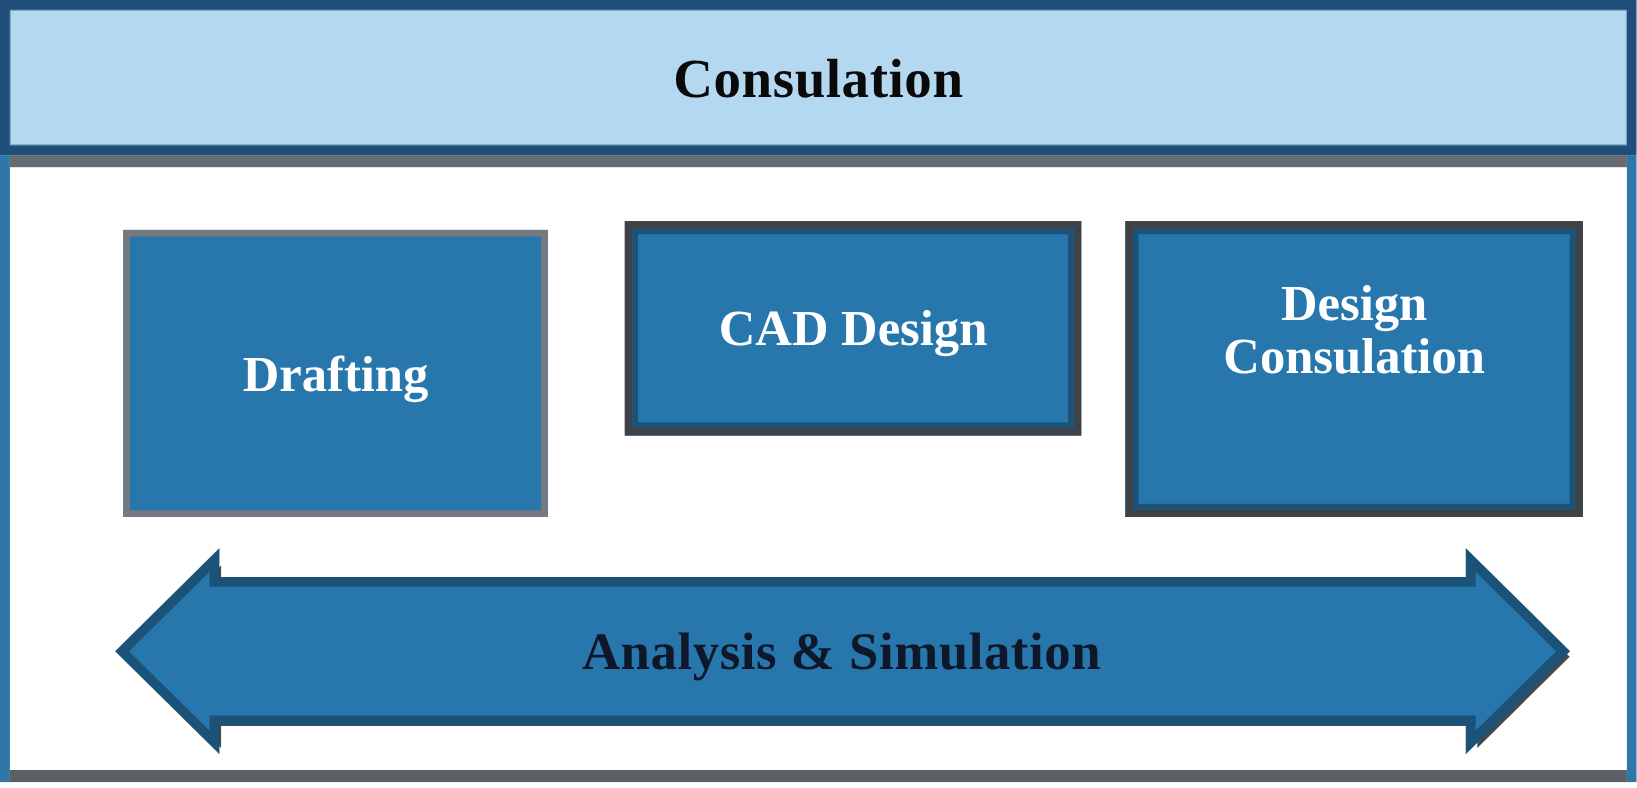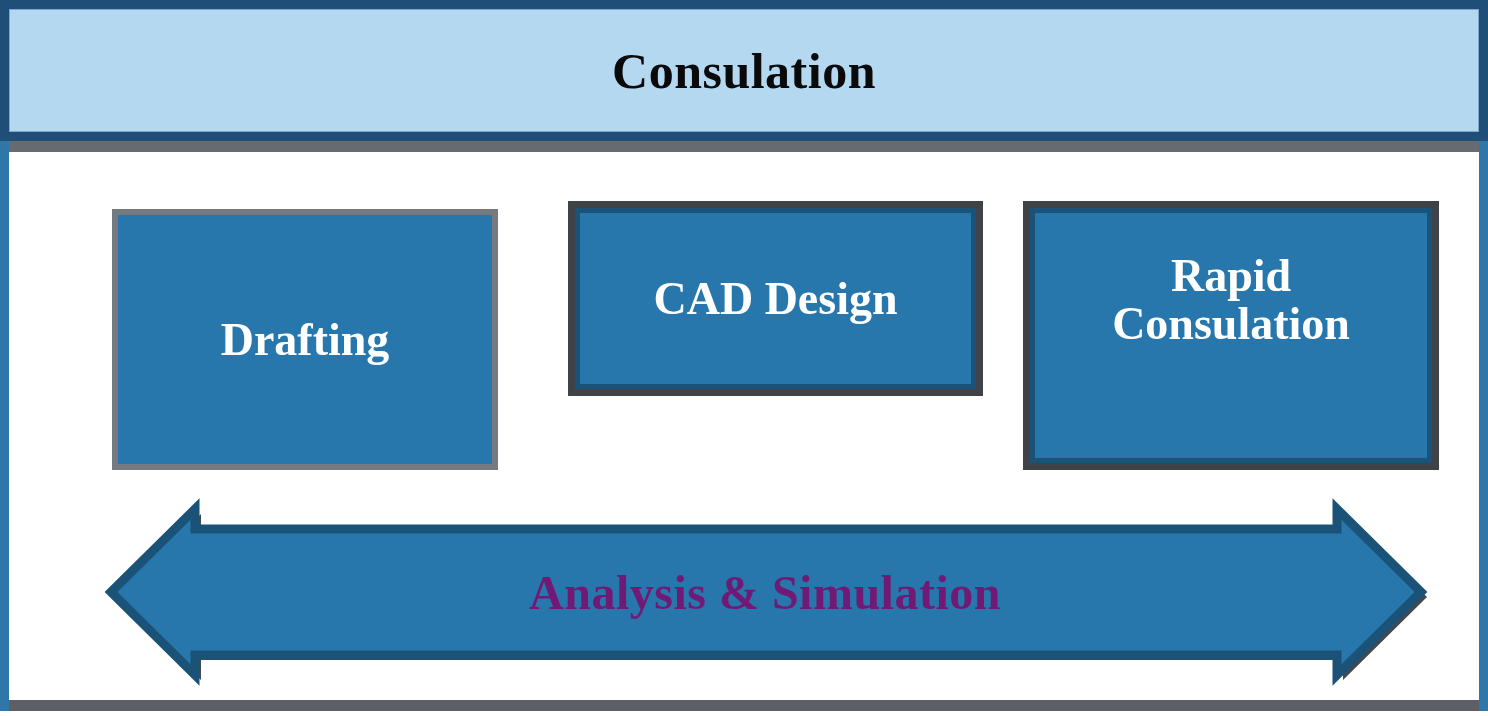"Rapid" span { text: Rapid -> Design }
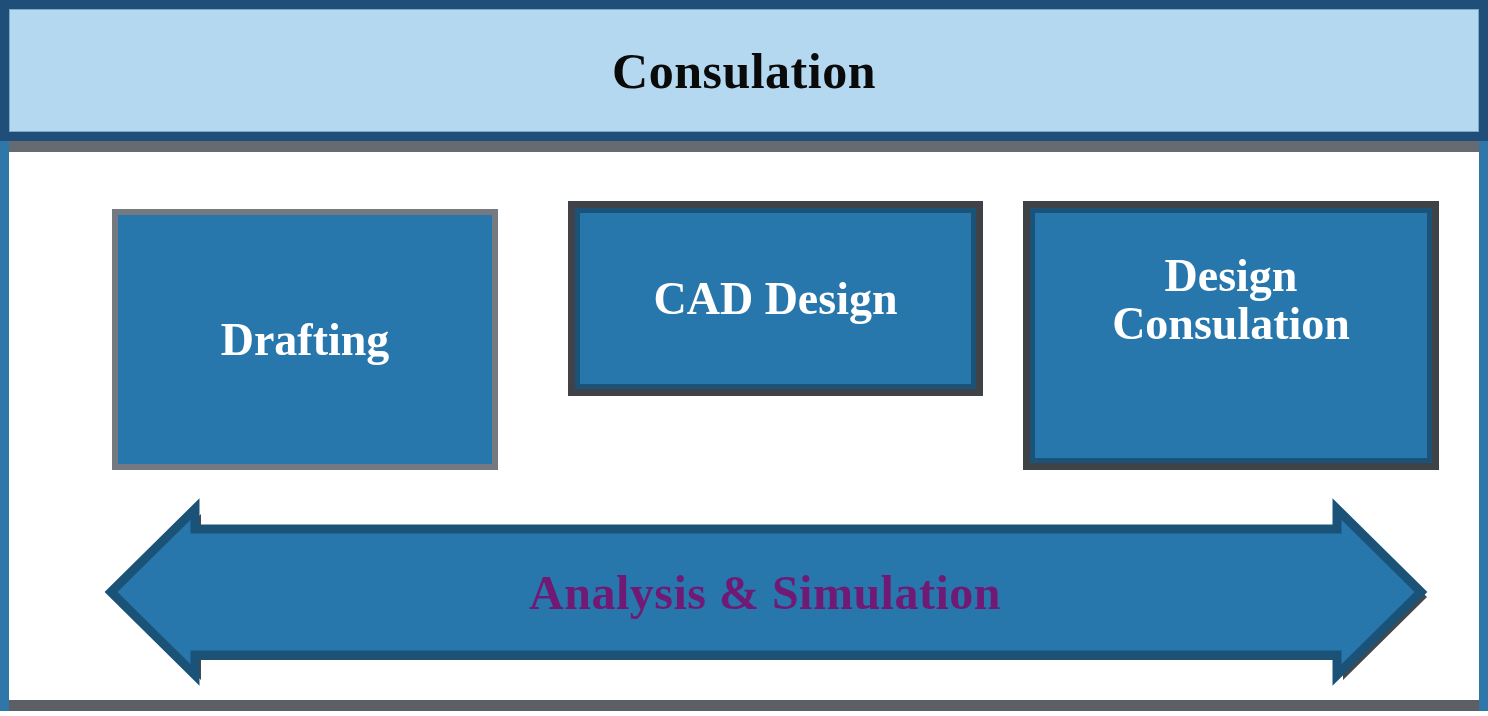"Analysis & Simulation" .arrow-label { color: #701a75 -> #0f172a }
